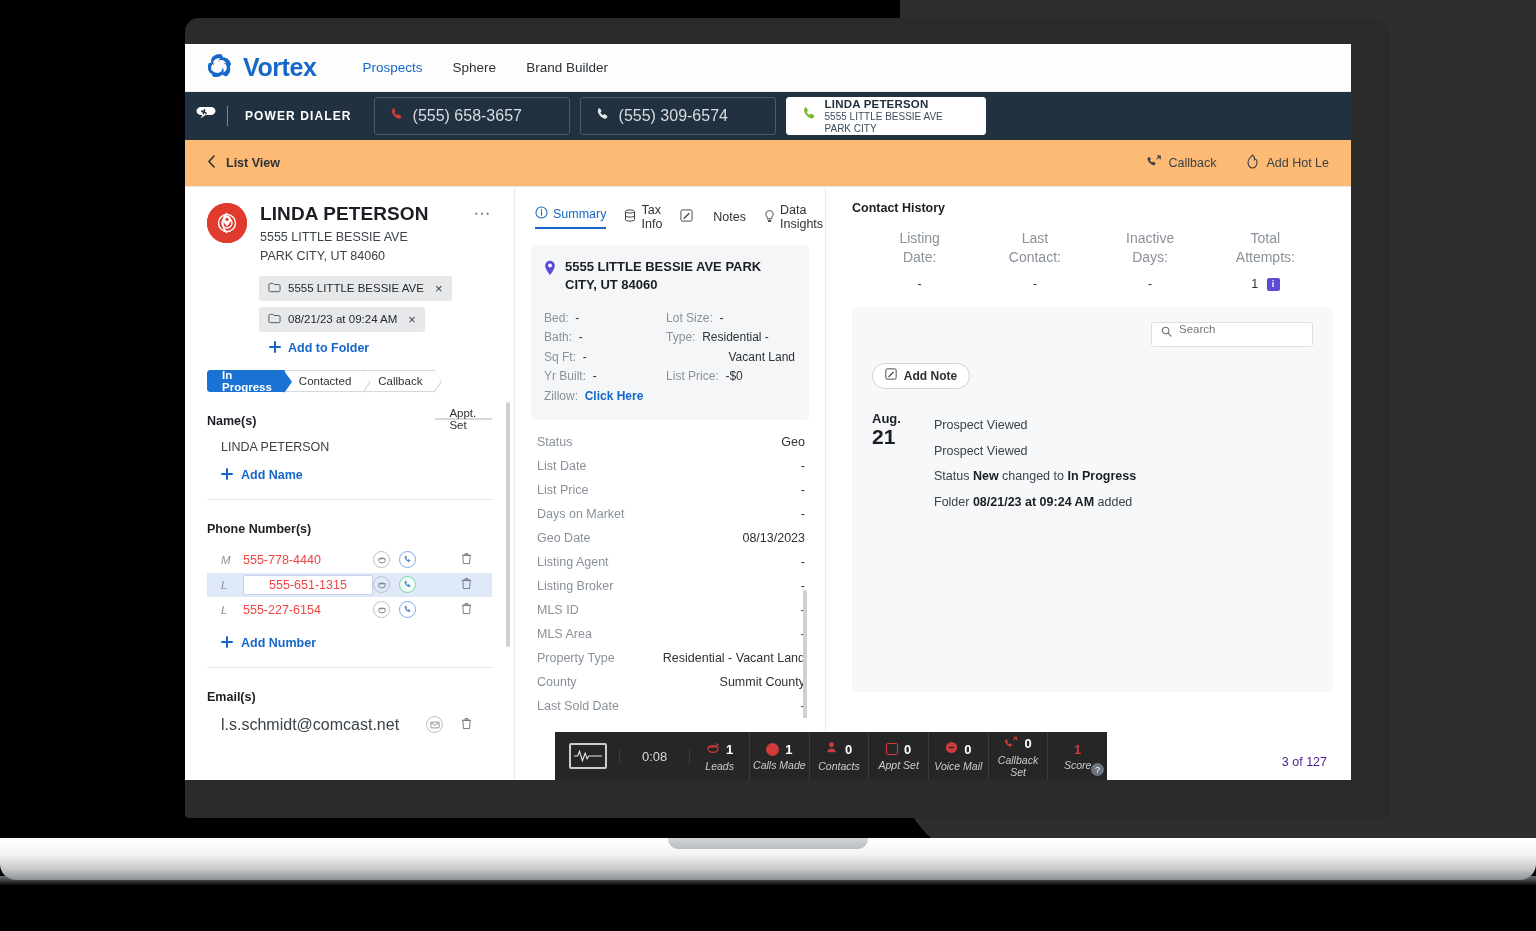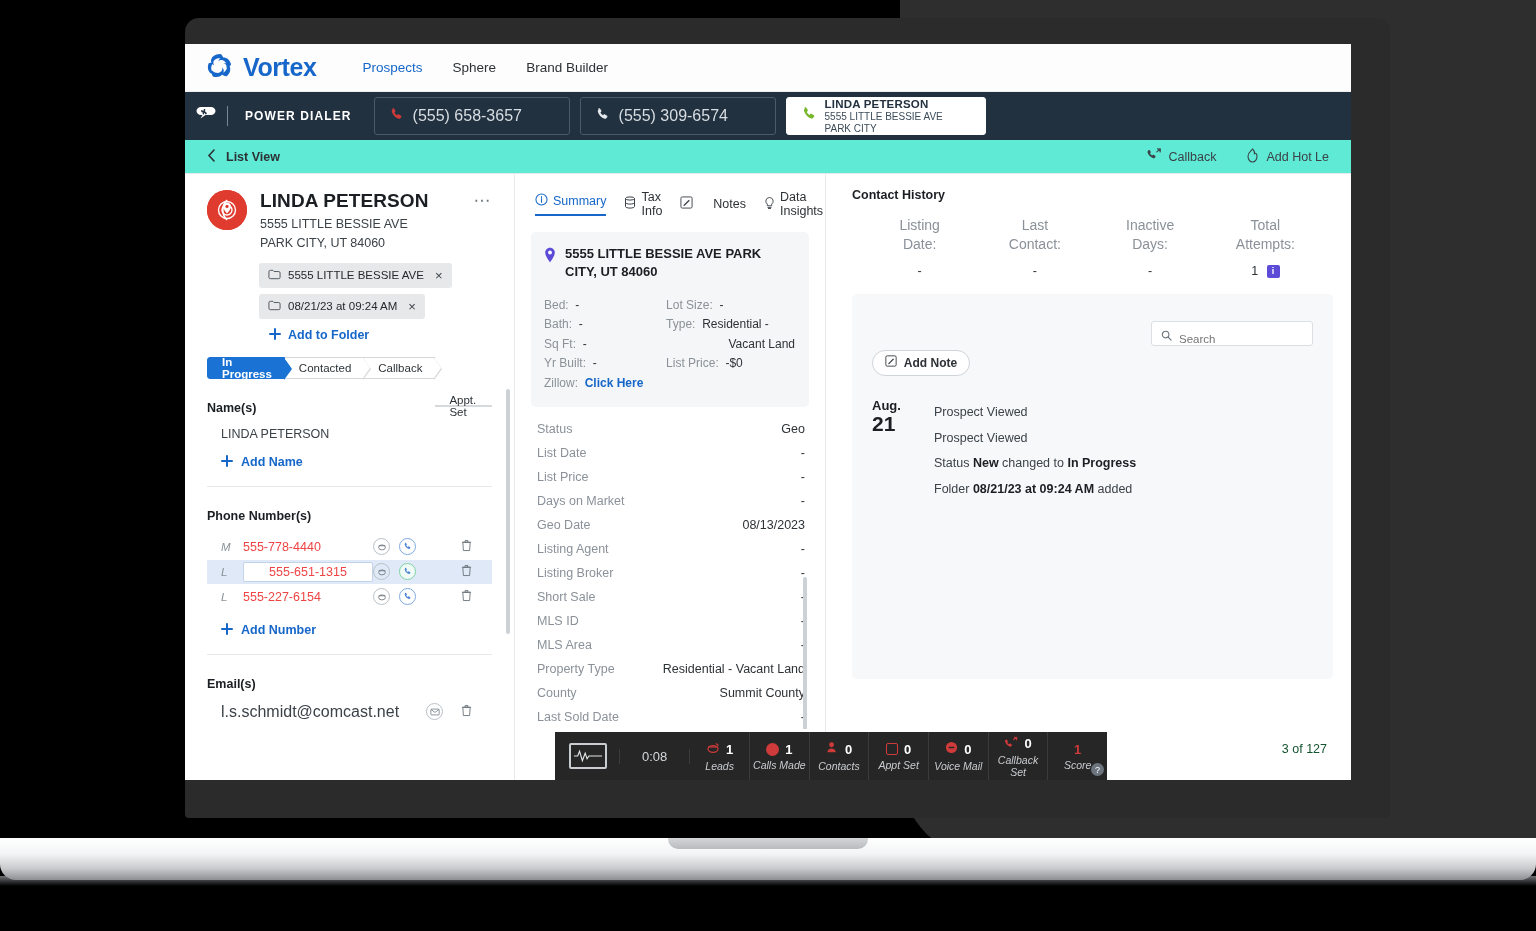"List View" .sub-toolbar { background: #5eead4 -> #fdba74; height: 34px -> 47px }
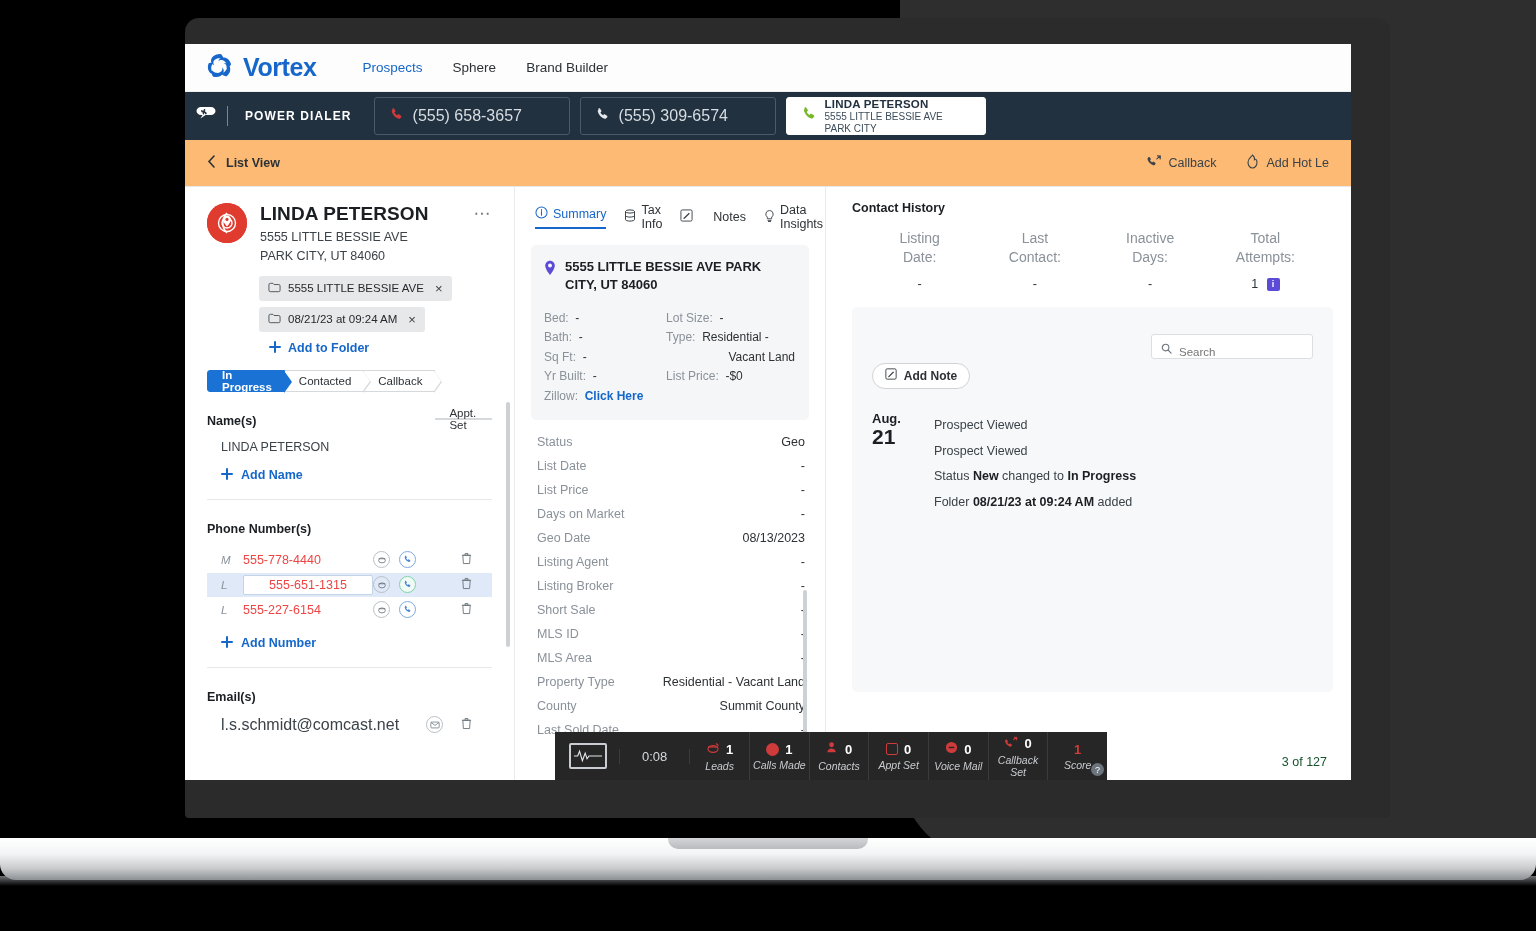"Search" .search-box { align-items: flex-end -> flex-start; top: 27px -> 15px }
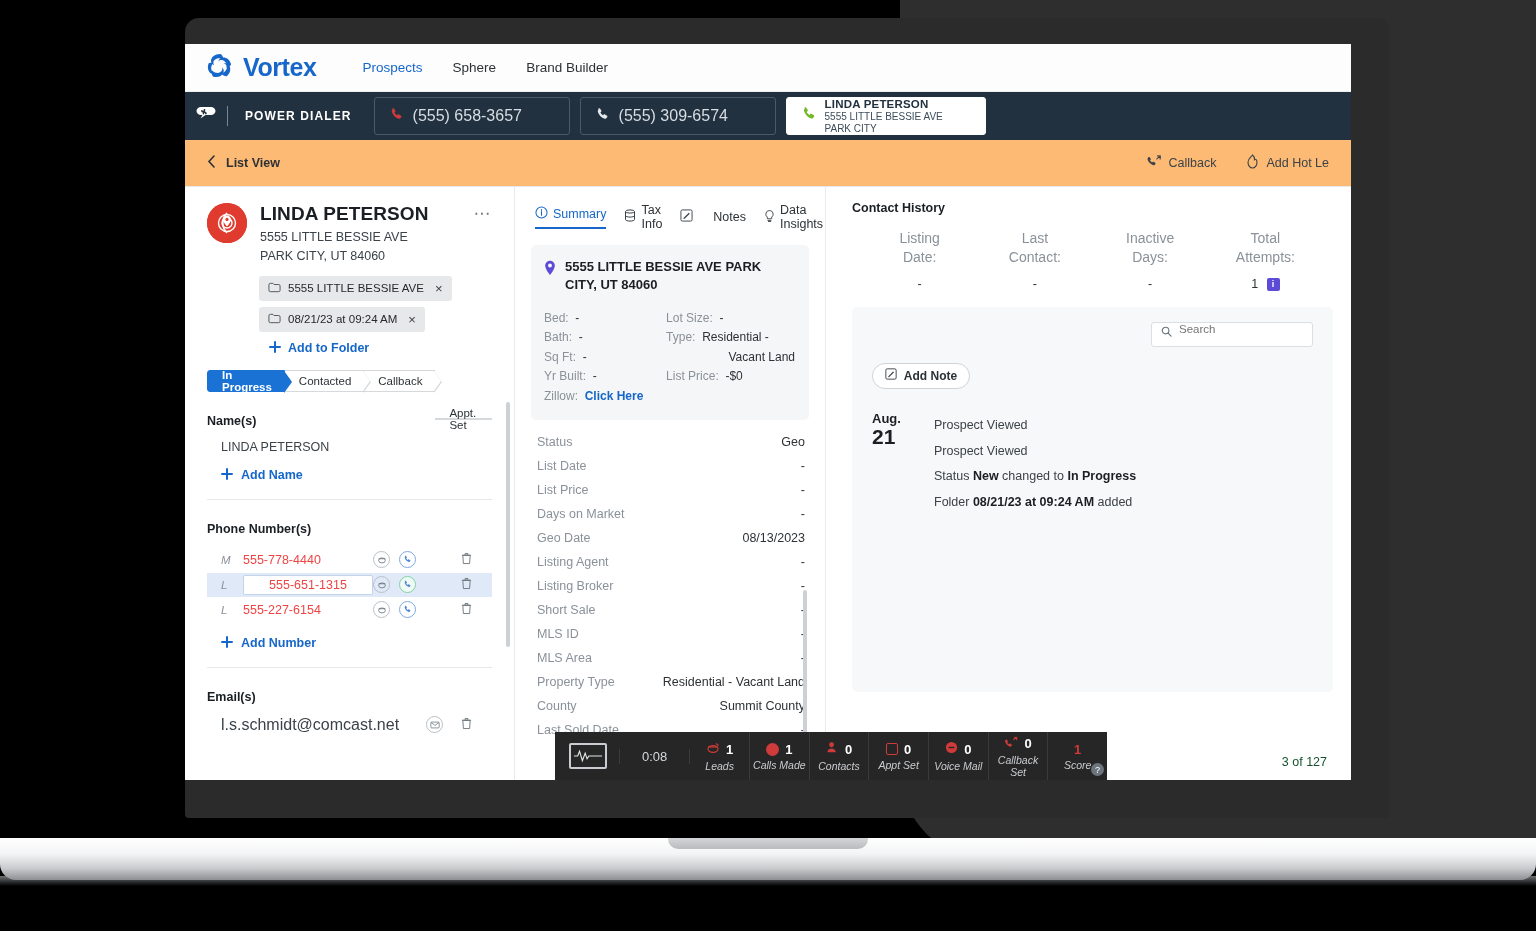"Short Sale" div.kv { html: <div> <span>Short Sale</span> <span>-</span> </div> -> none }
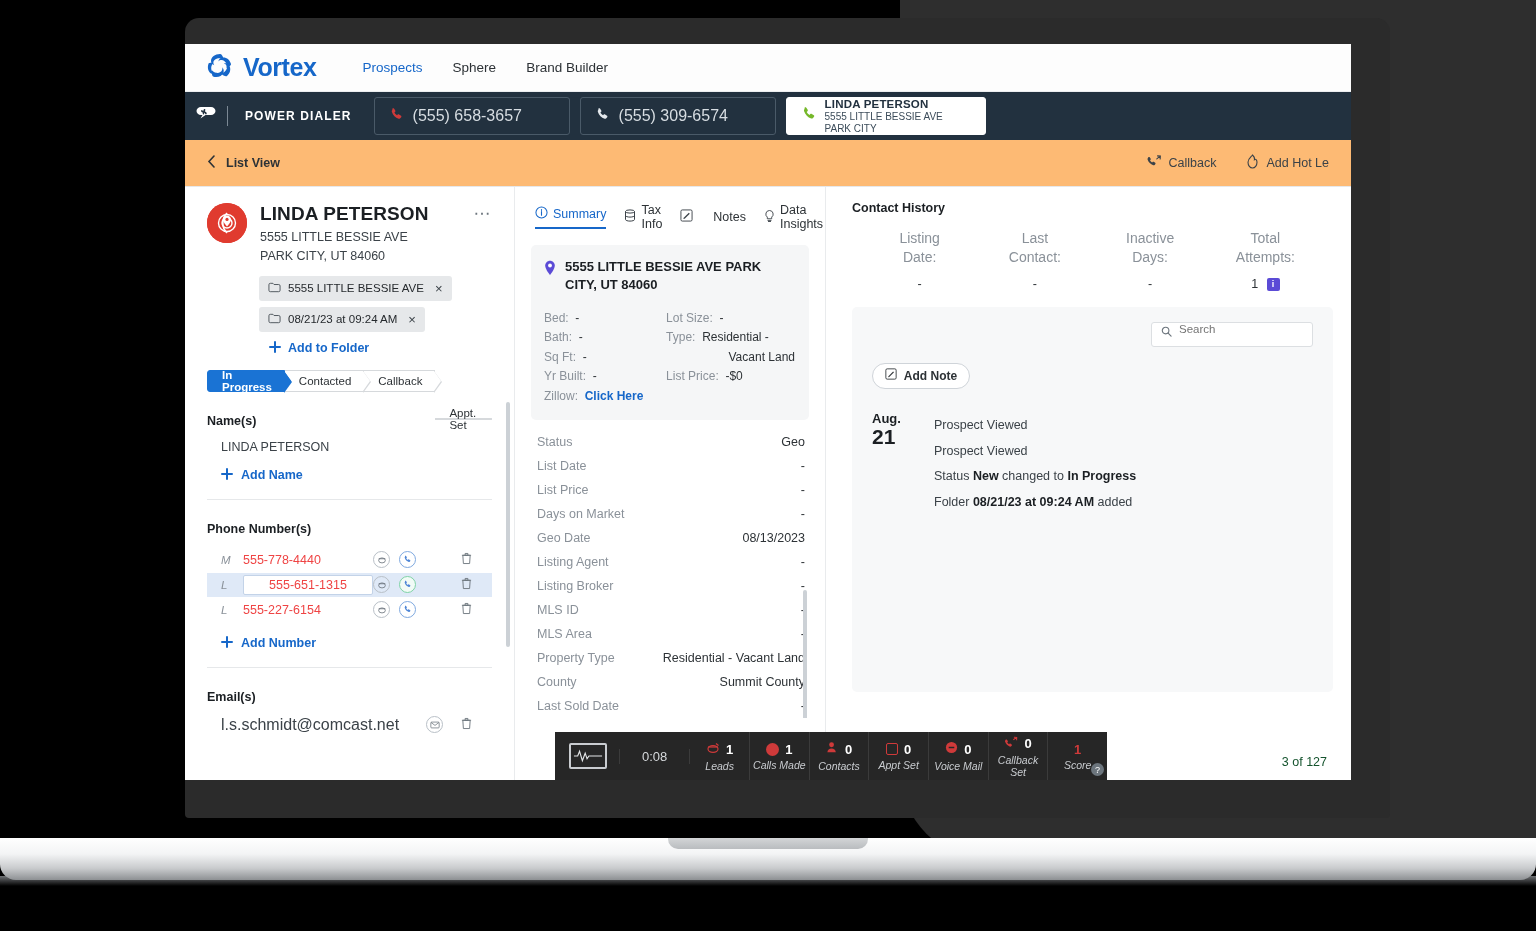"3 of 127" .page-count { color: #14532d -> #4c1d95 }
